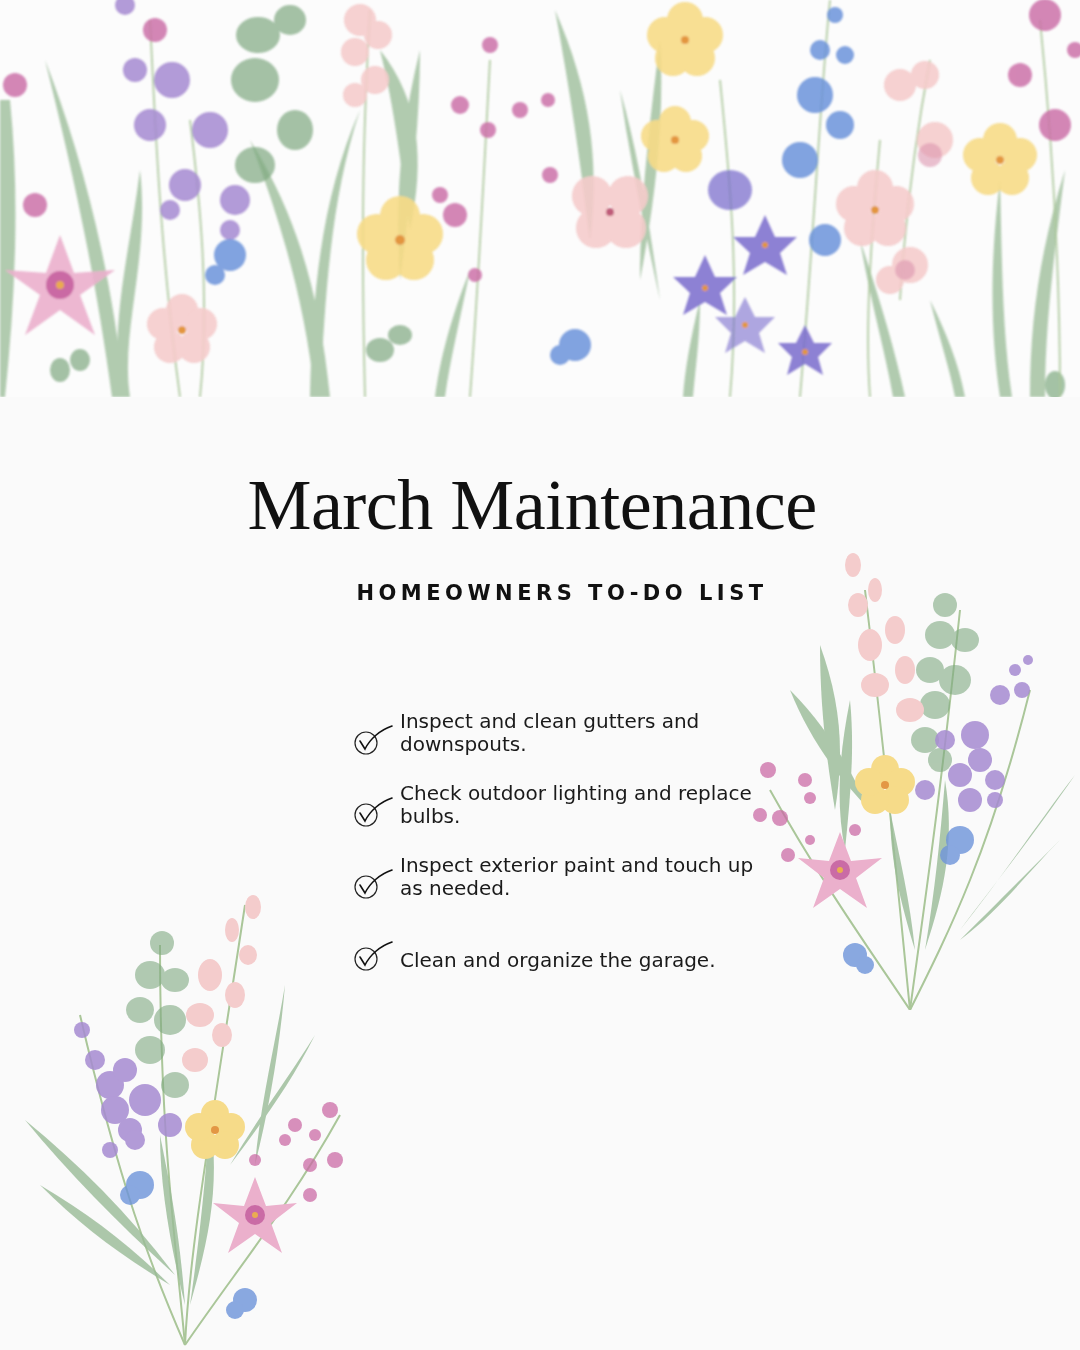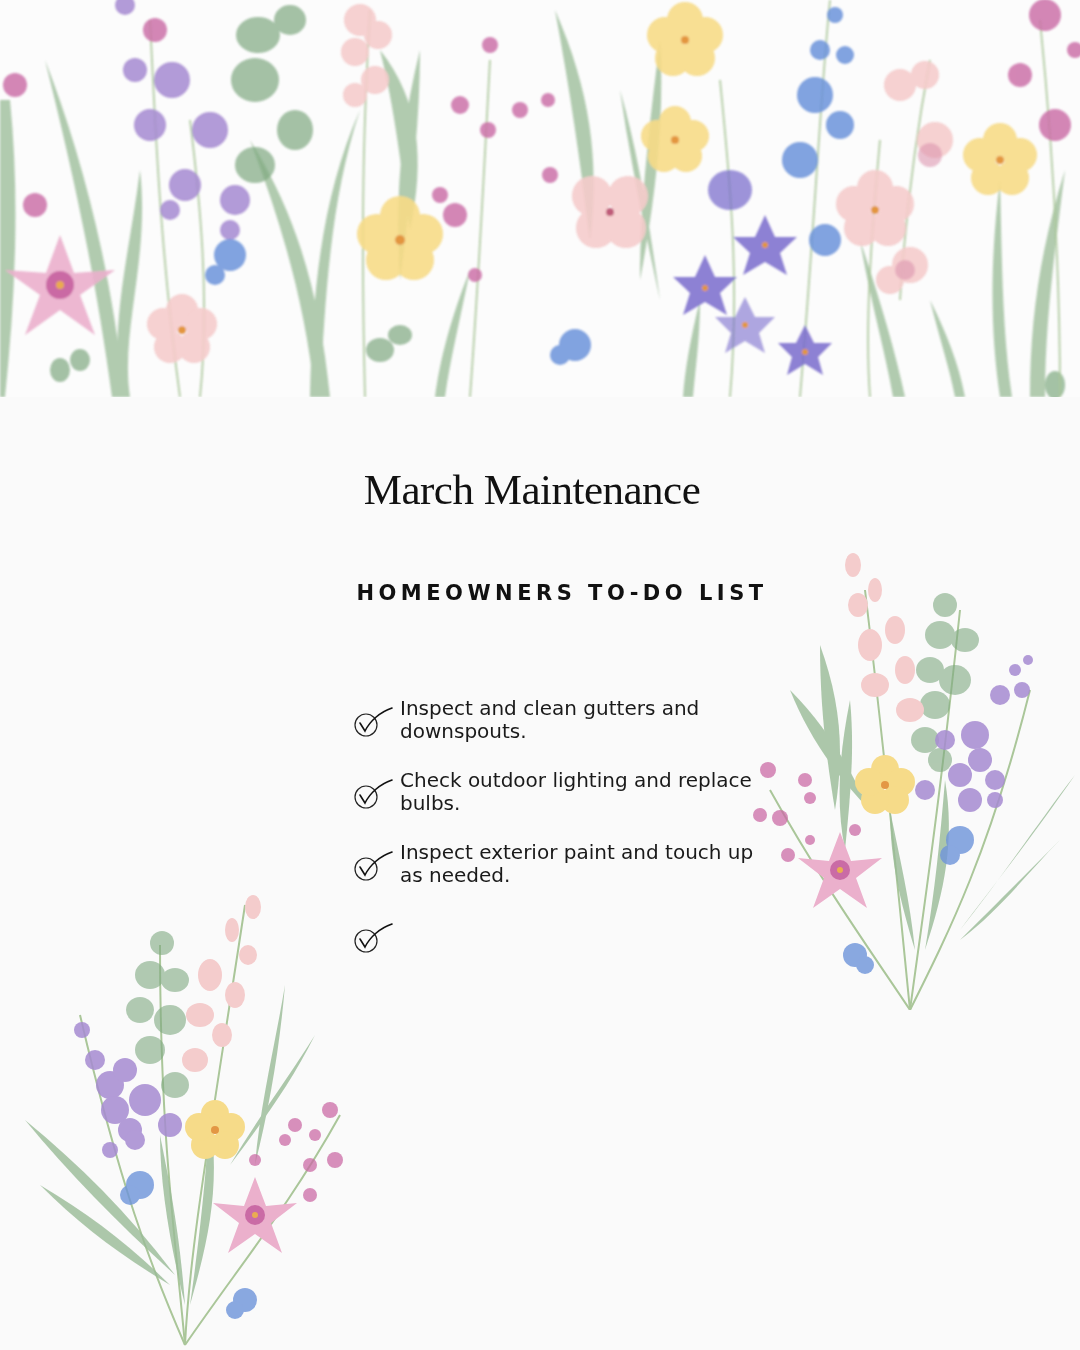"March Maintenance" .title { font-size: 43px -> 72px }
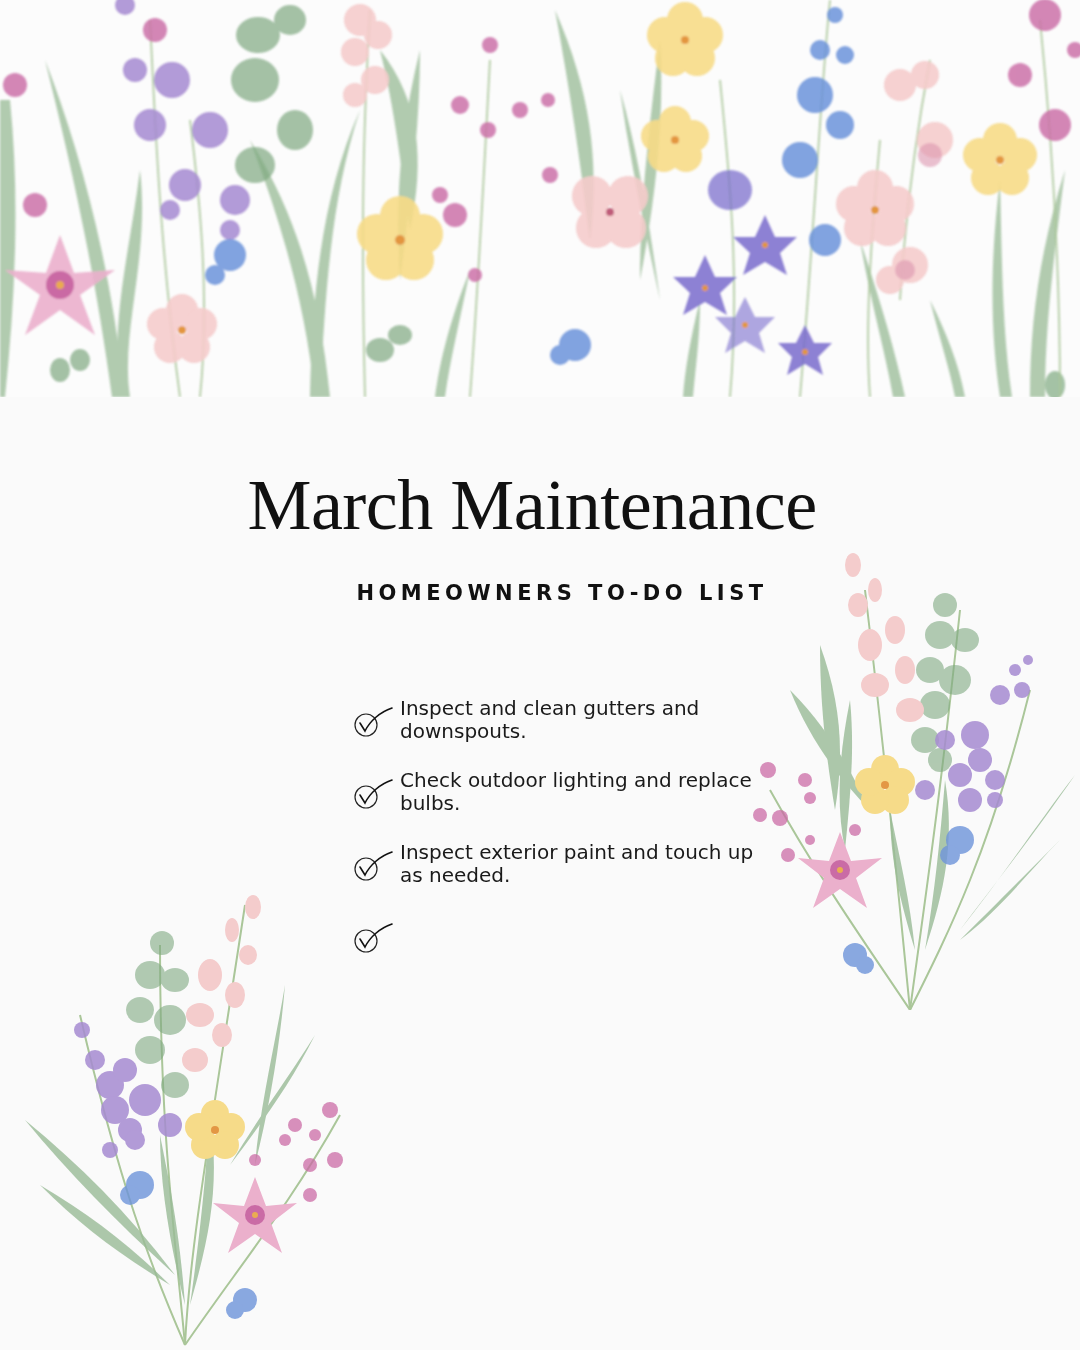"Inspect and clean gutters and" .todo li { align-items: center -> flex-end }
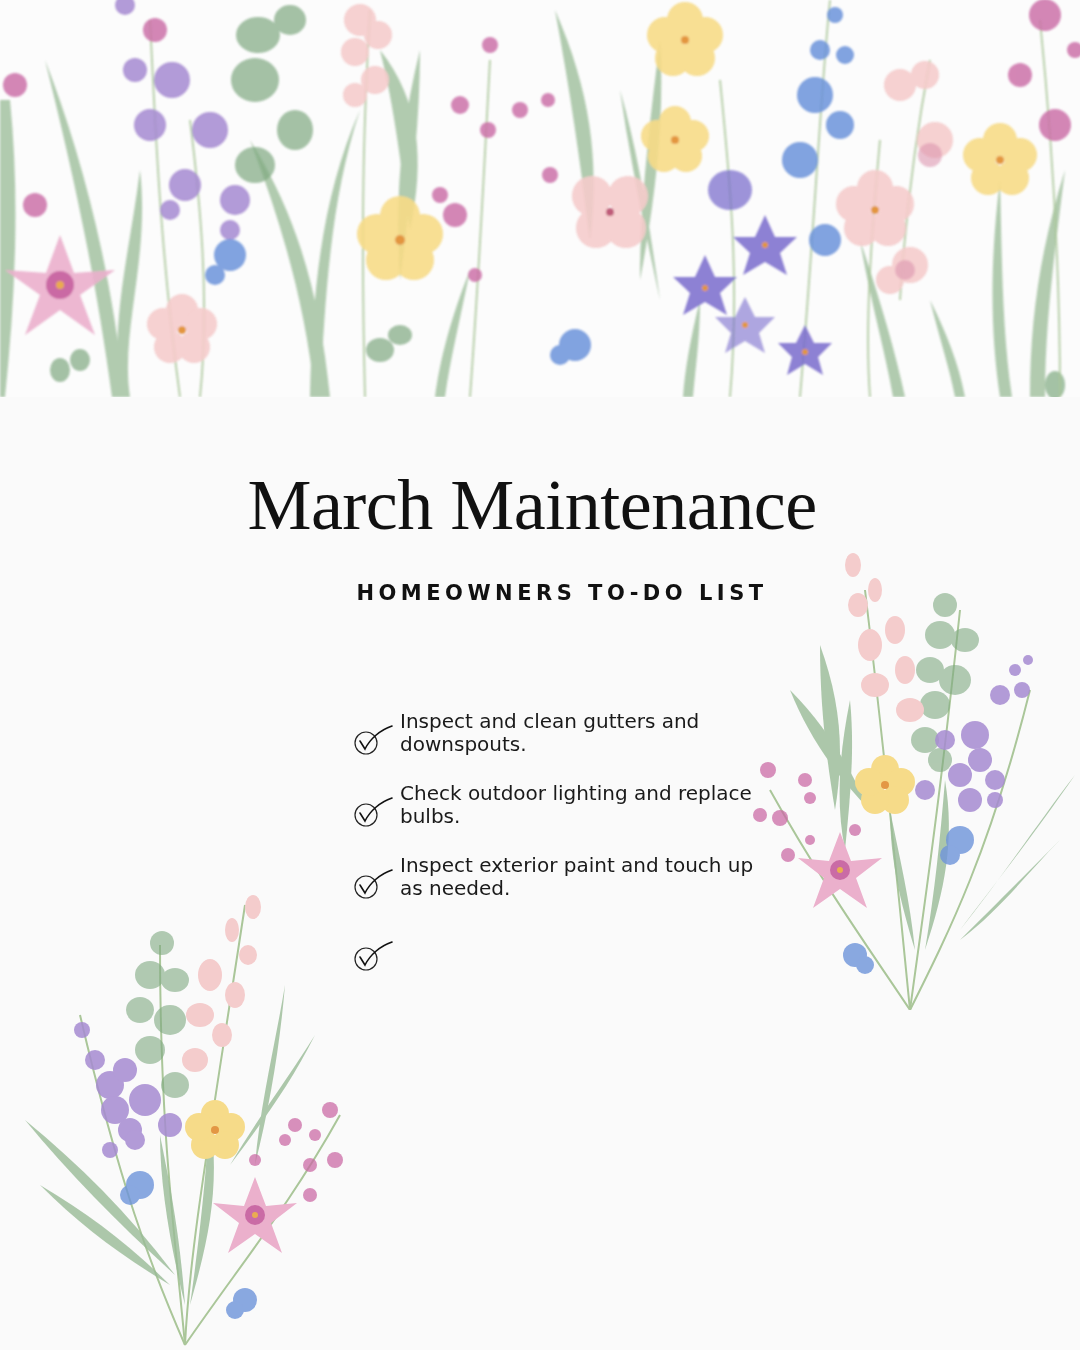"Clean and organize the garage." span.text { html: none -> <span>Clean and organize the garage.</span> }
